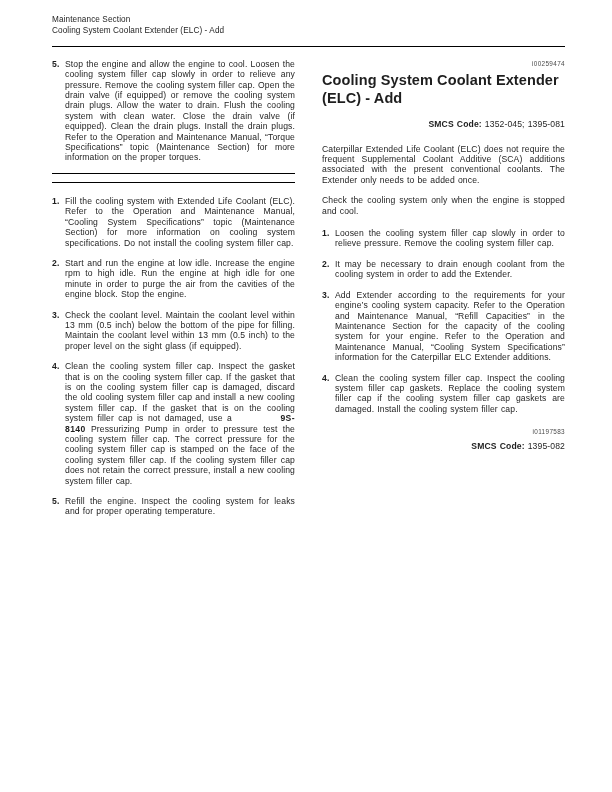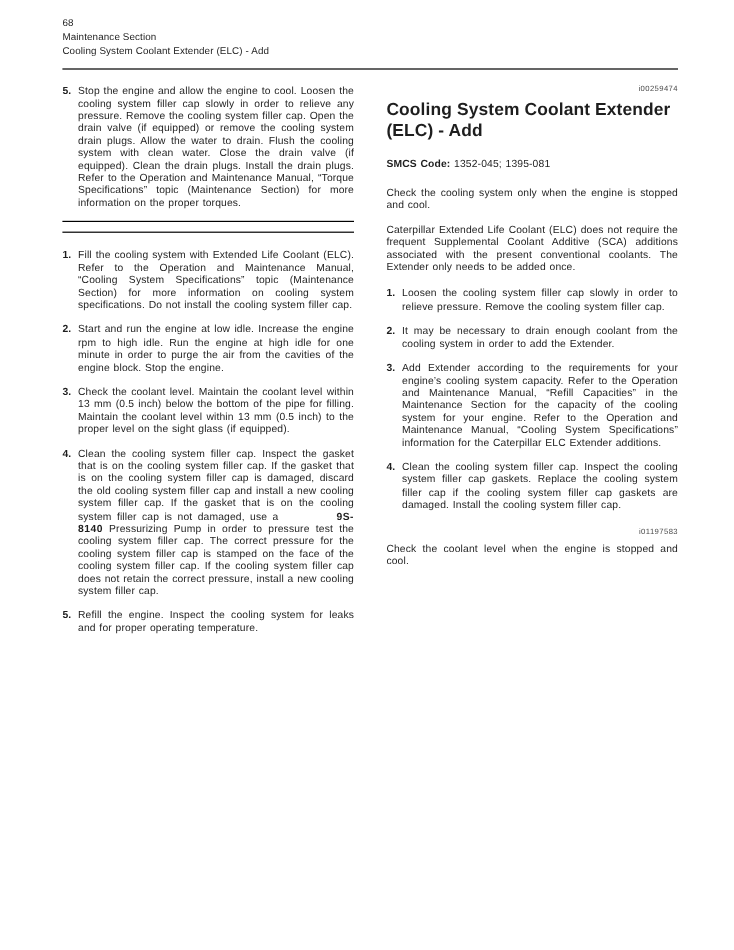"68" div { html: <div>68</div> -> none }
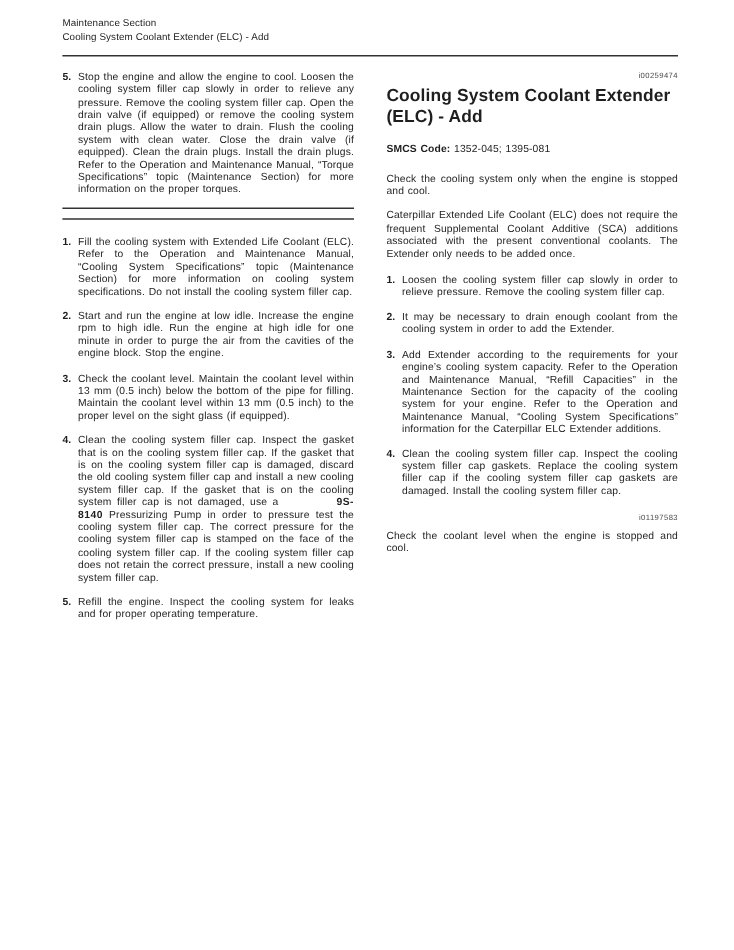"SMCS Code: 1352-045; 1395-081" .smcs-line { text-align: left -> right }
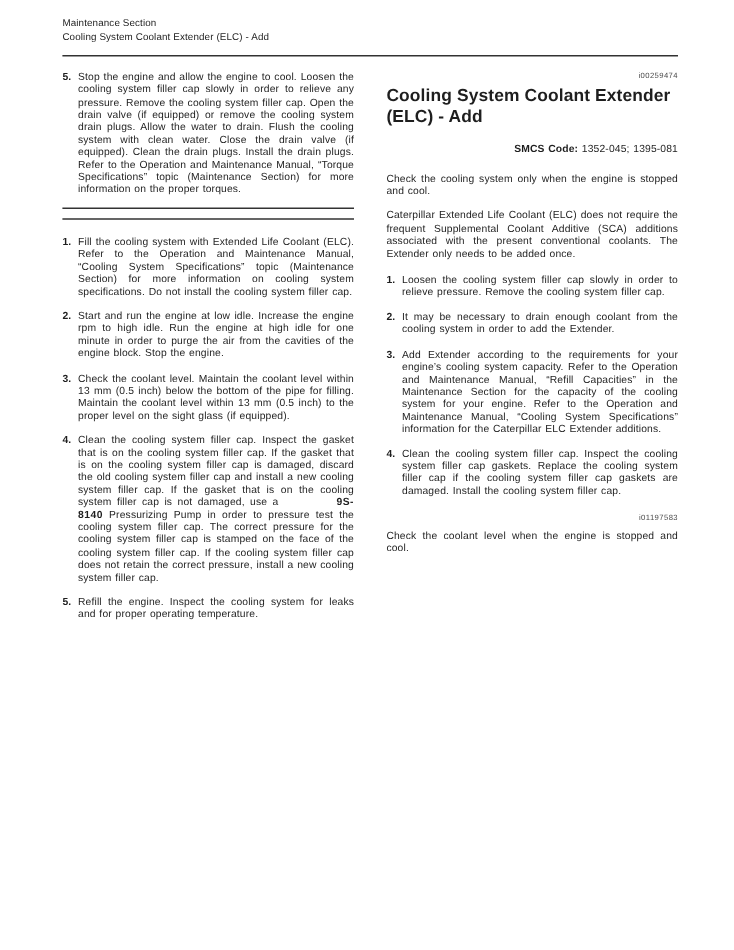"Check the cooling system only" div.para { order: before "Caterpillar Extended Life Coolant (ELC)" -> after "Caterpillar Extended Life Coolant (ELC)" }
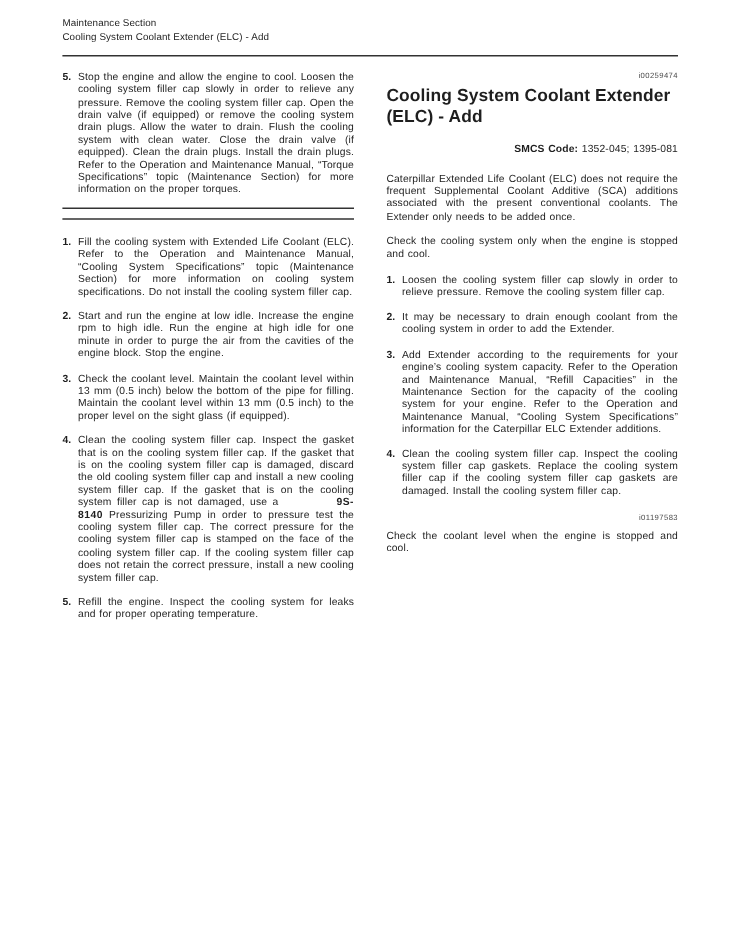"SMCS Code: 1395-082" div.smcs-line { html: none -> <div> <span>SMCS Code:</span><span>1395-082</span> </div> }
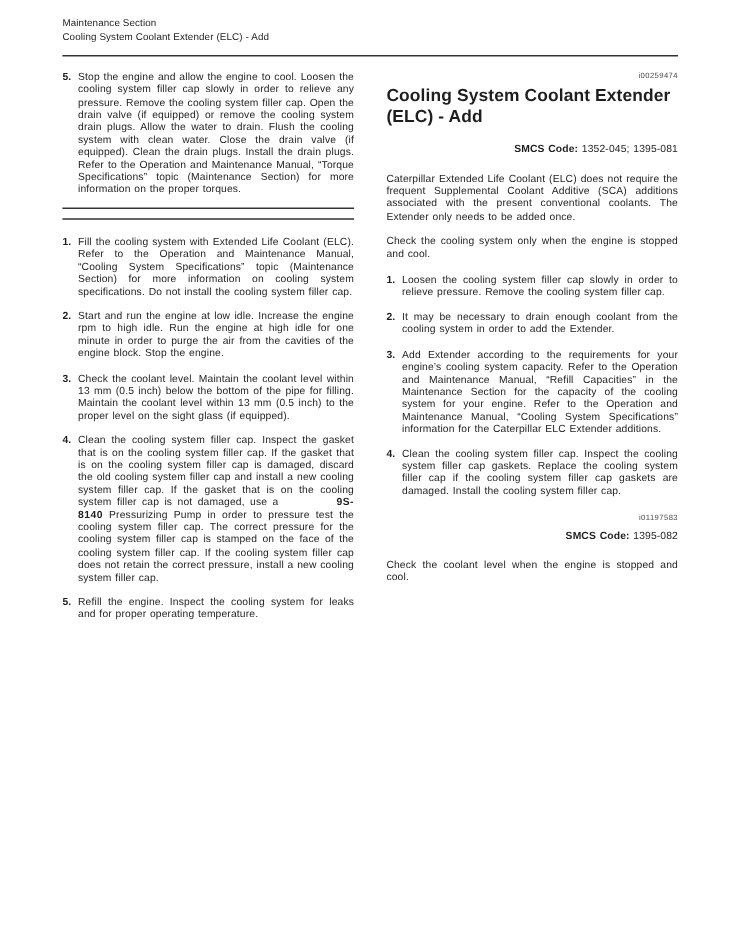"Check the coolant level when" div.para { html: <div>Check the coolant level when the engine is stopped and cool.</div> -> none }
